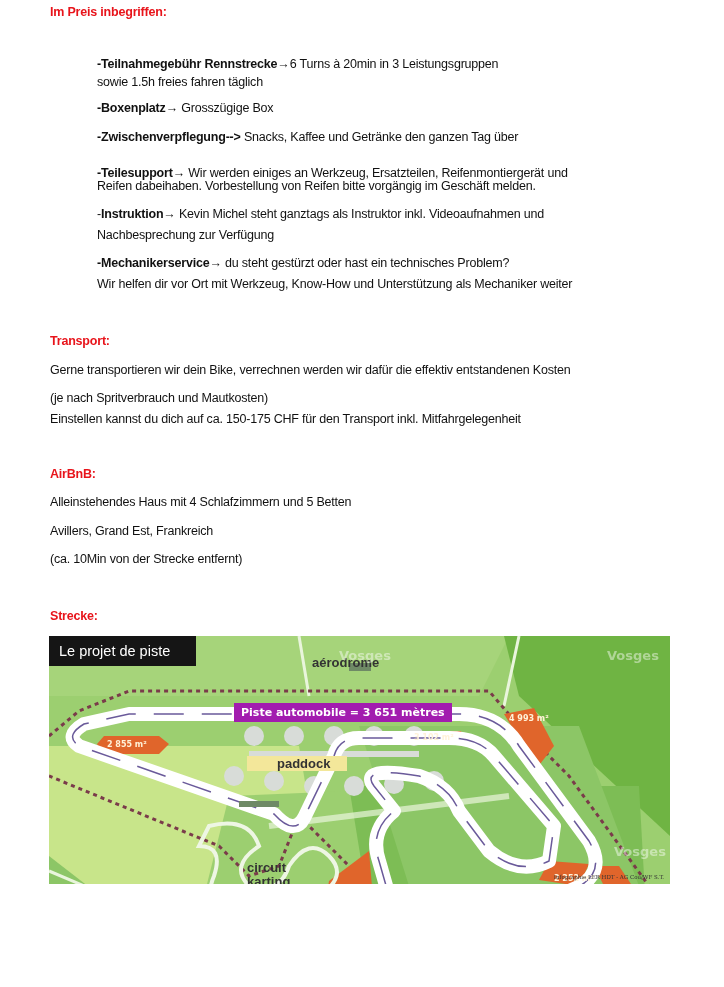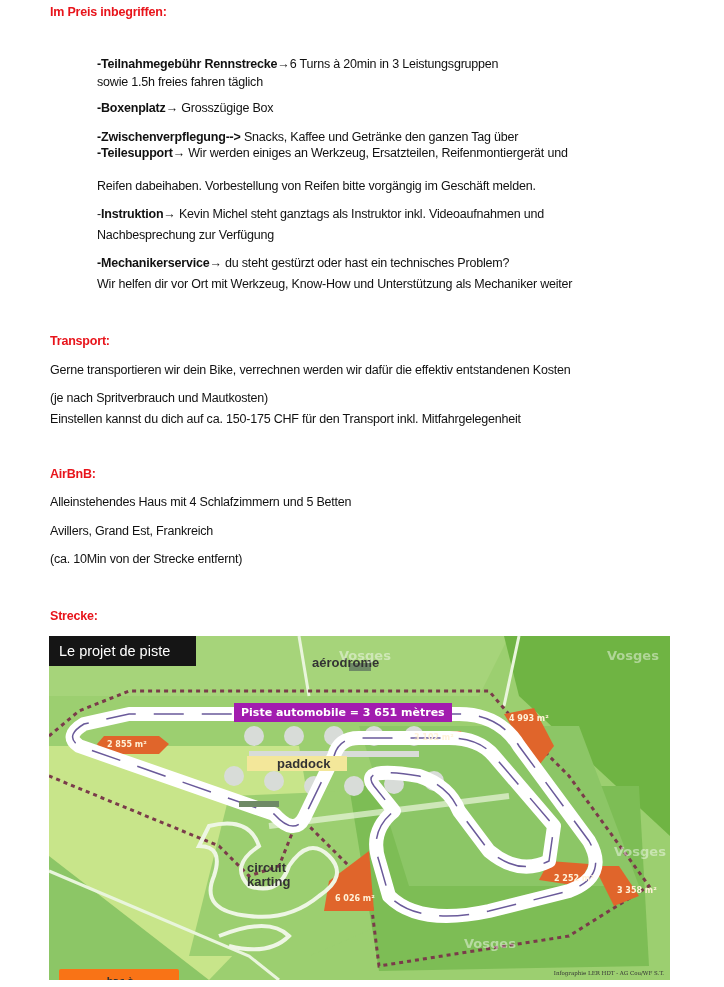"-Teilesupport→ Wir werden einiges an" div.t { top: 146px -> 166px }
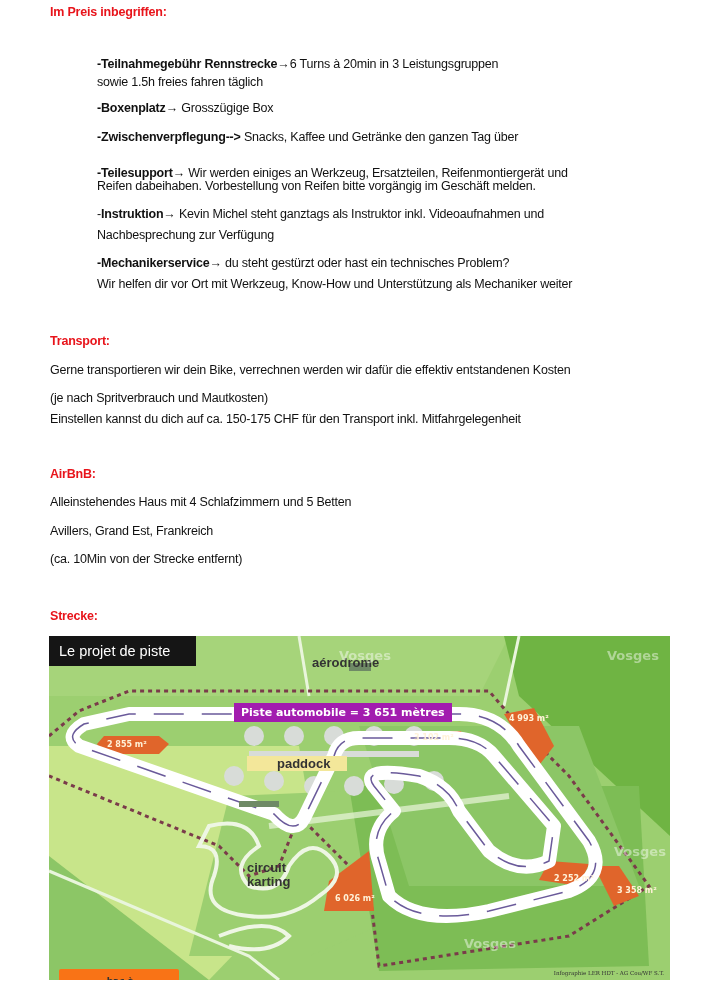"Le projet de piste" .map { height: 344px -> 248px }
